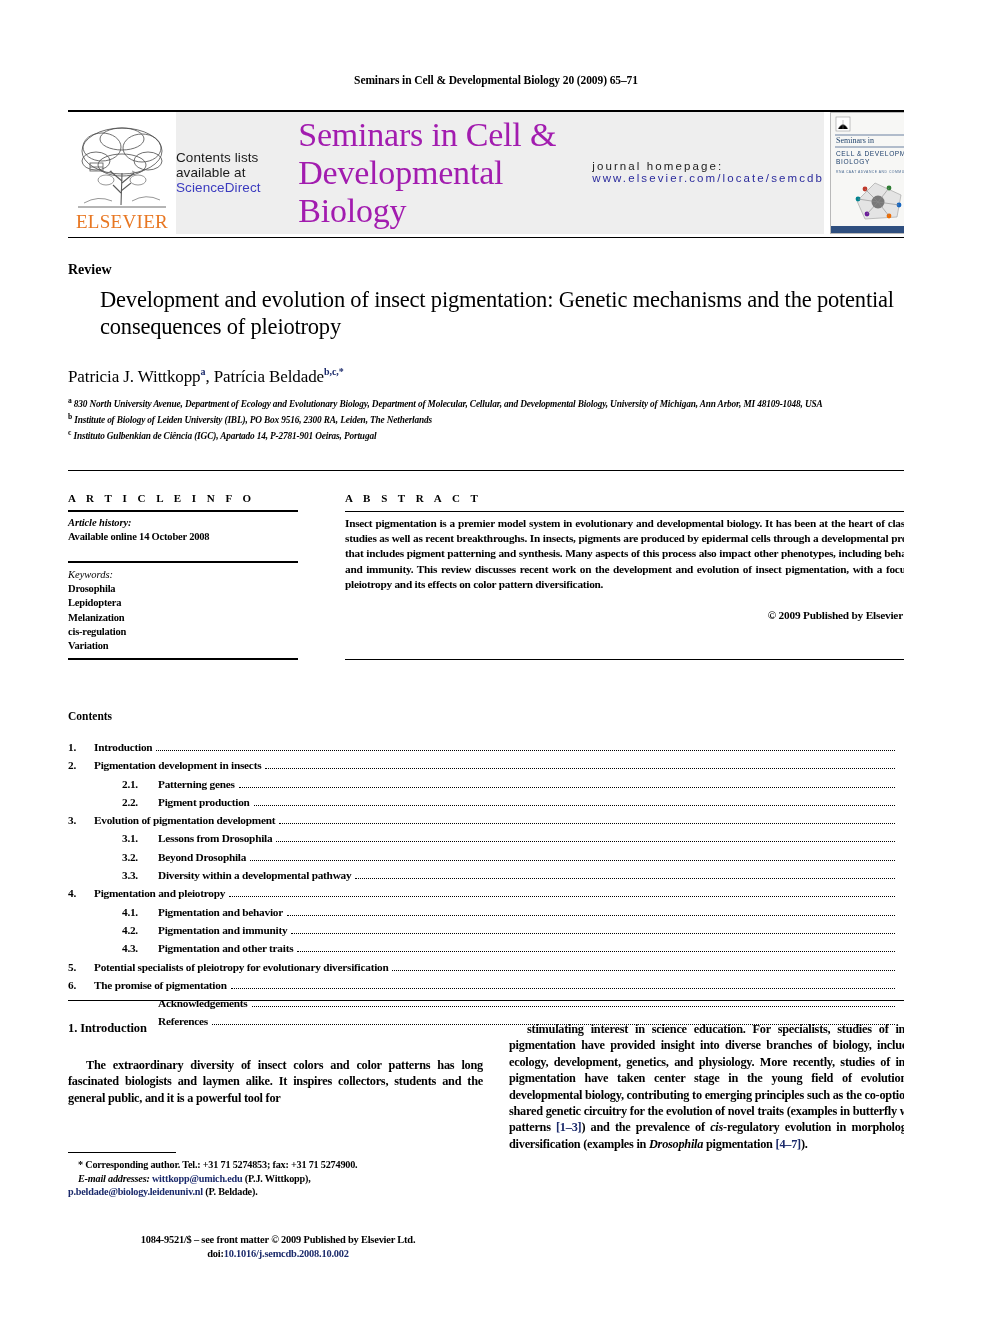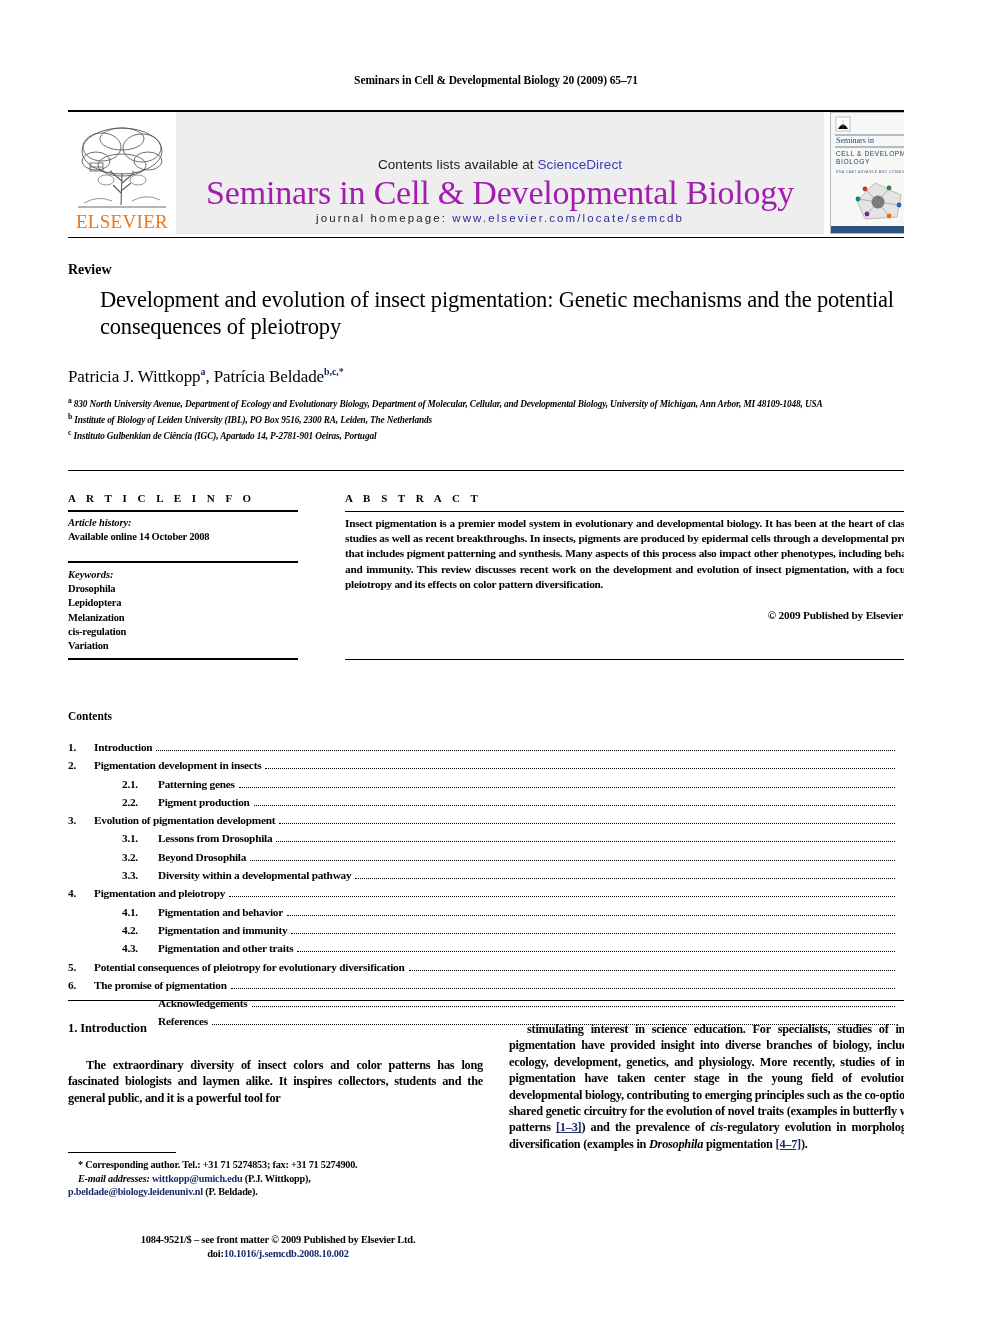"Contents lists available at" .masthead-center { flex-direction: column -> row }
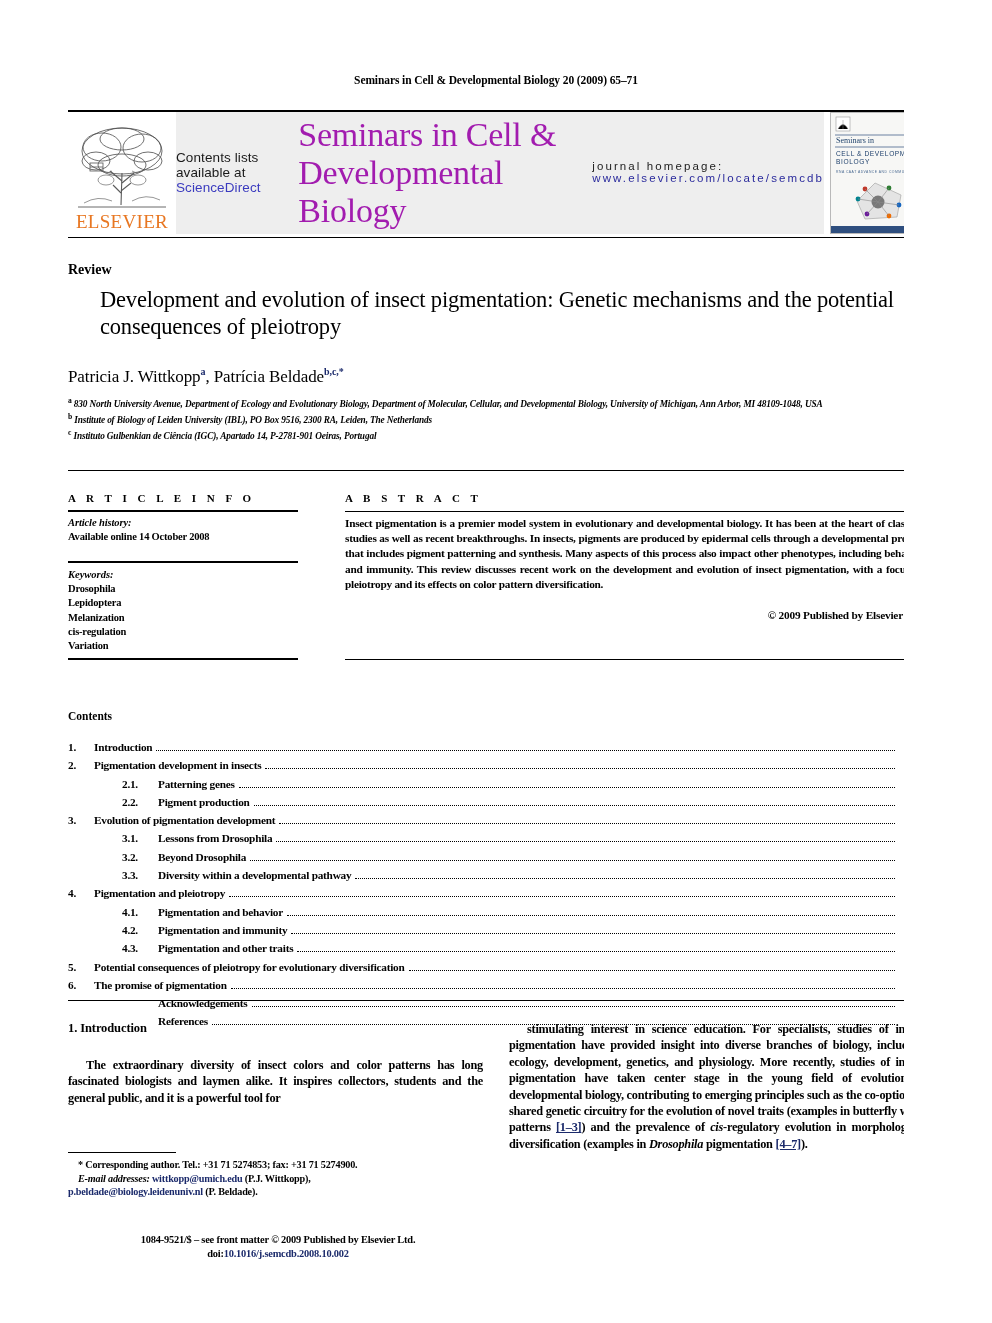"Keywords:" .kw-title { font-weight: bold -> normal }
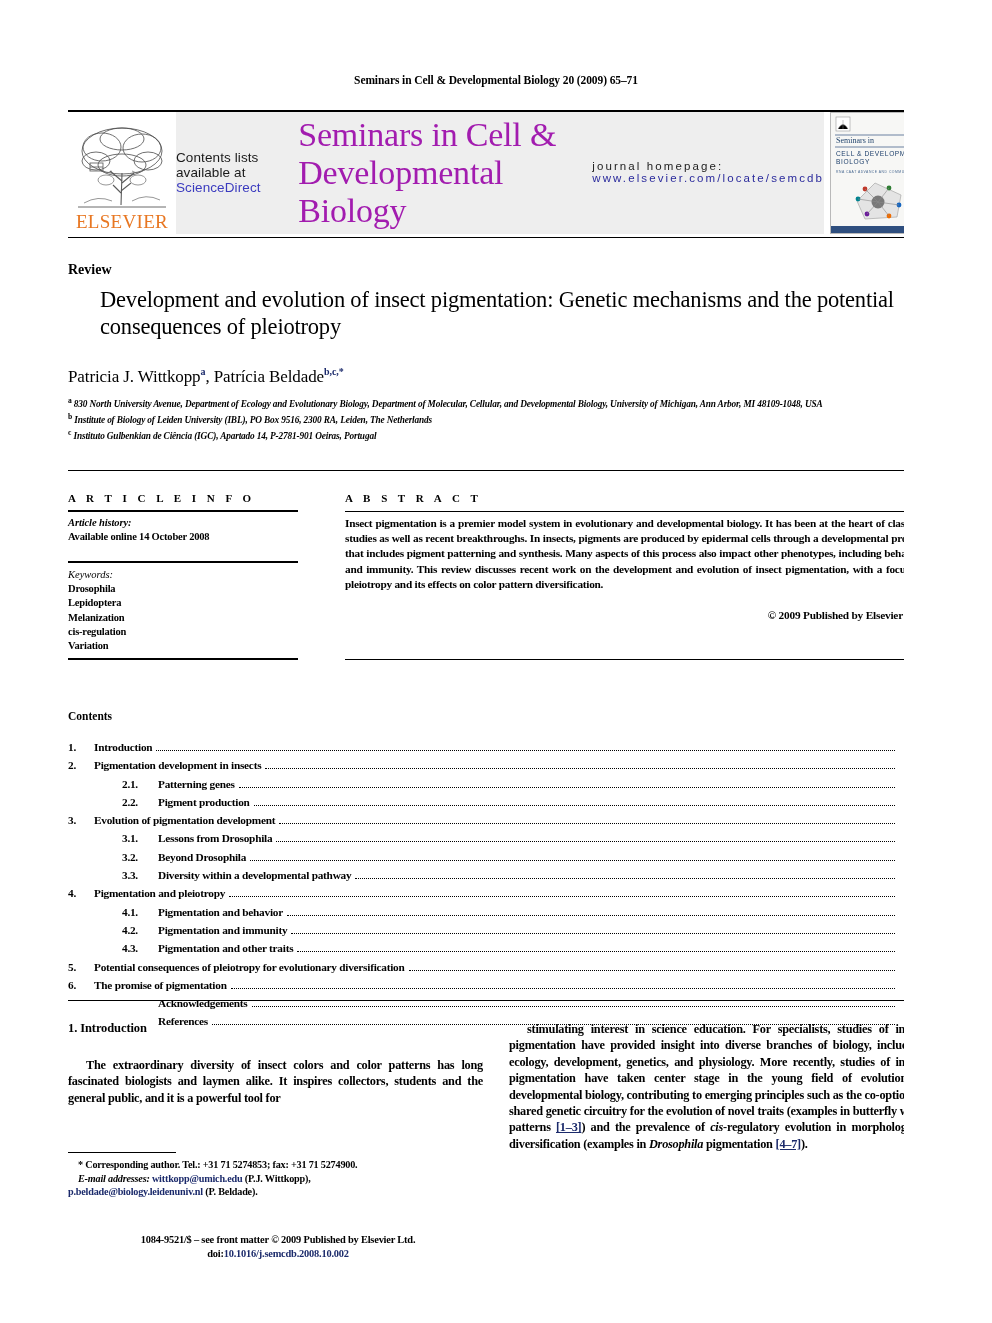"Potential consequences of pleiotropy for" span.toc-label { text: consequences -> specialists }
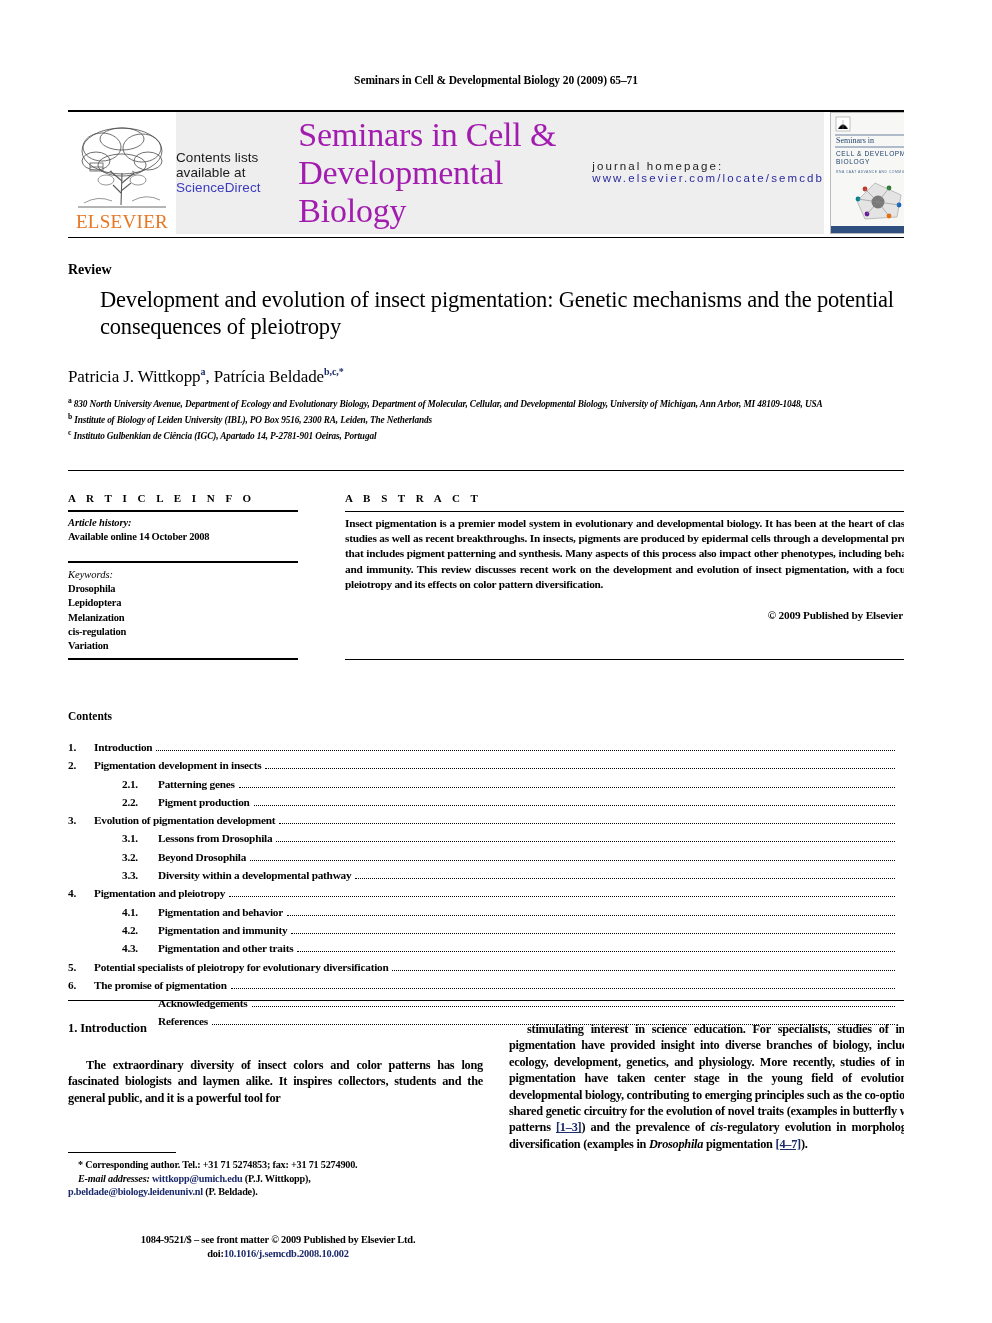"[1–3]" .ref { text-decoration: underline -> none }
